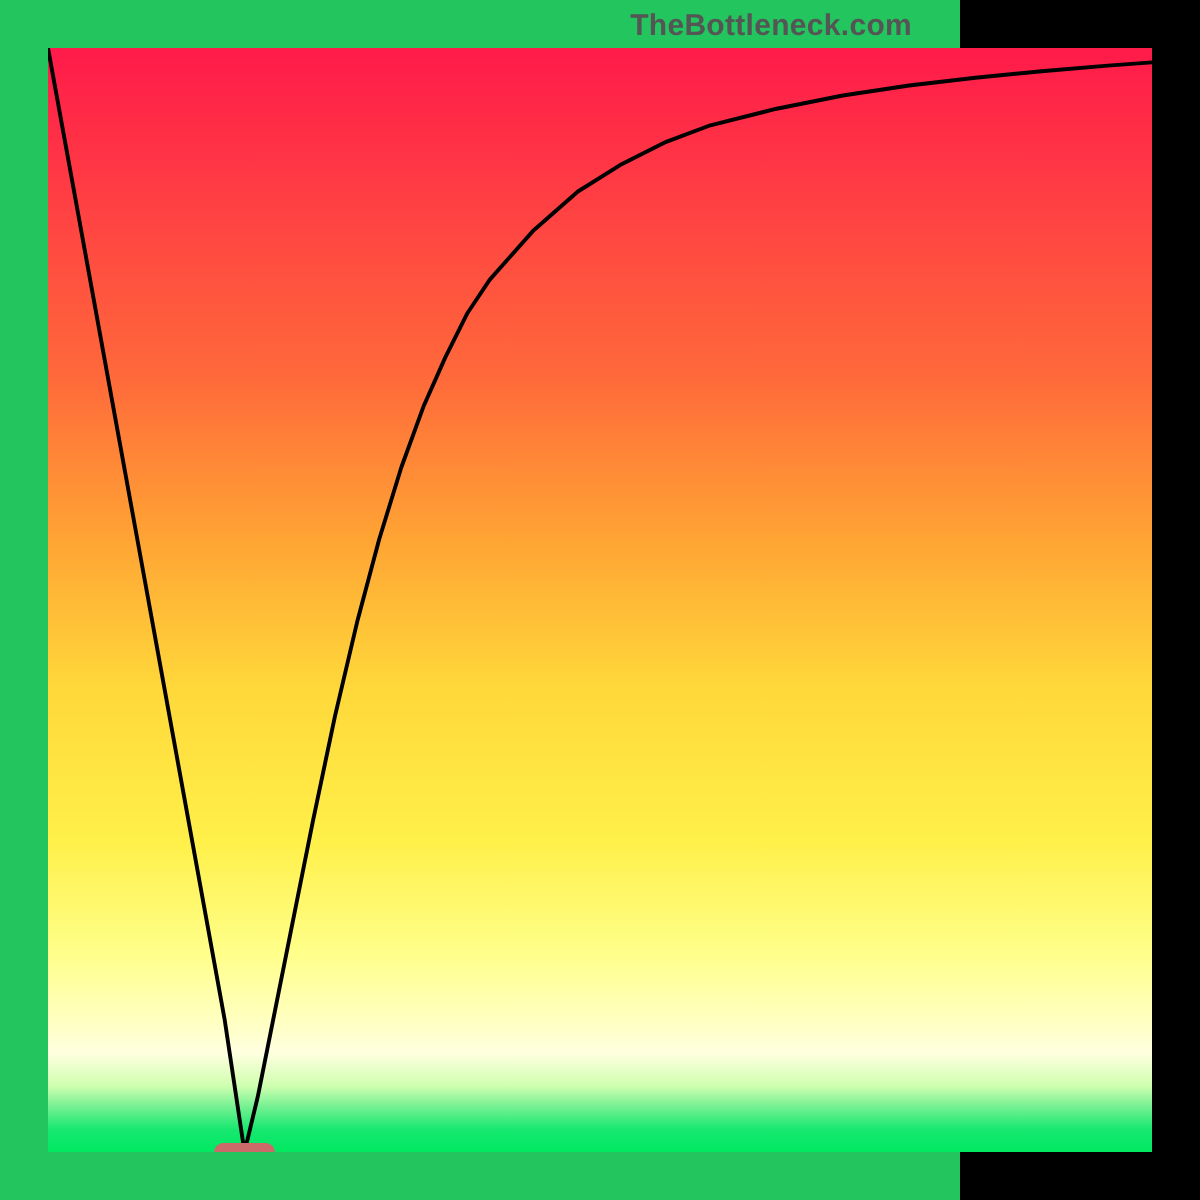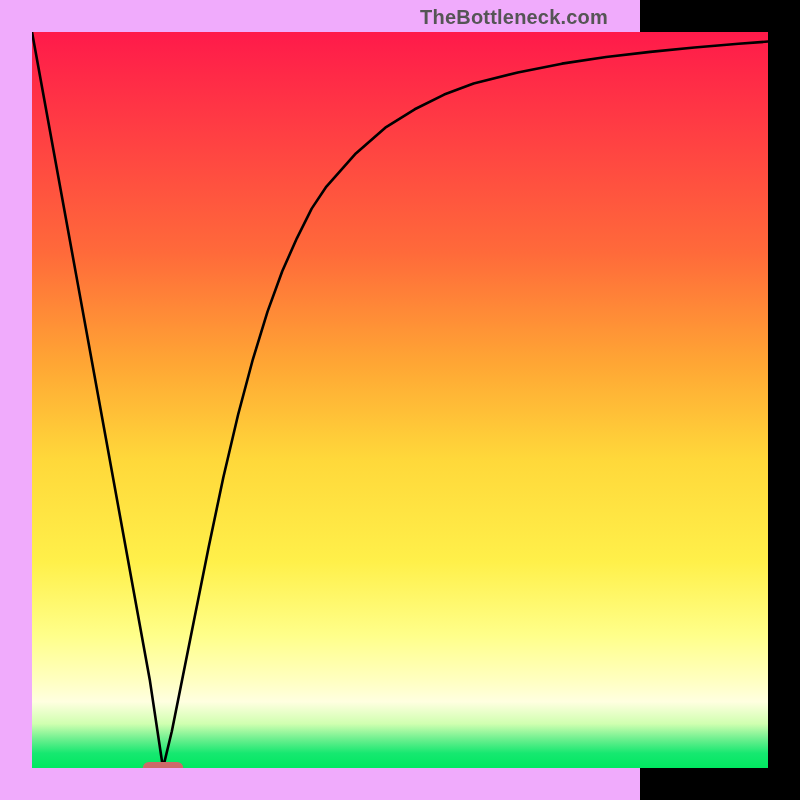"TheBottleneck.com" .frame { background: #f0abfc -> #22c55e }
